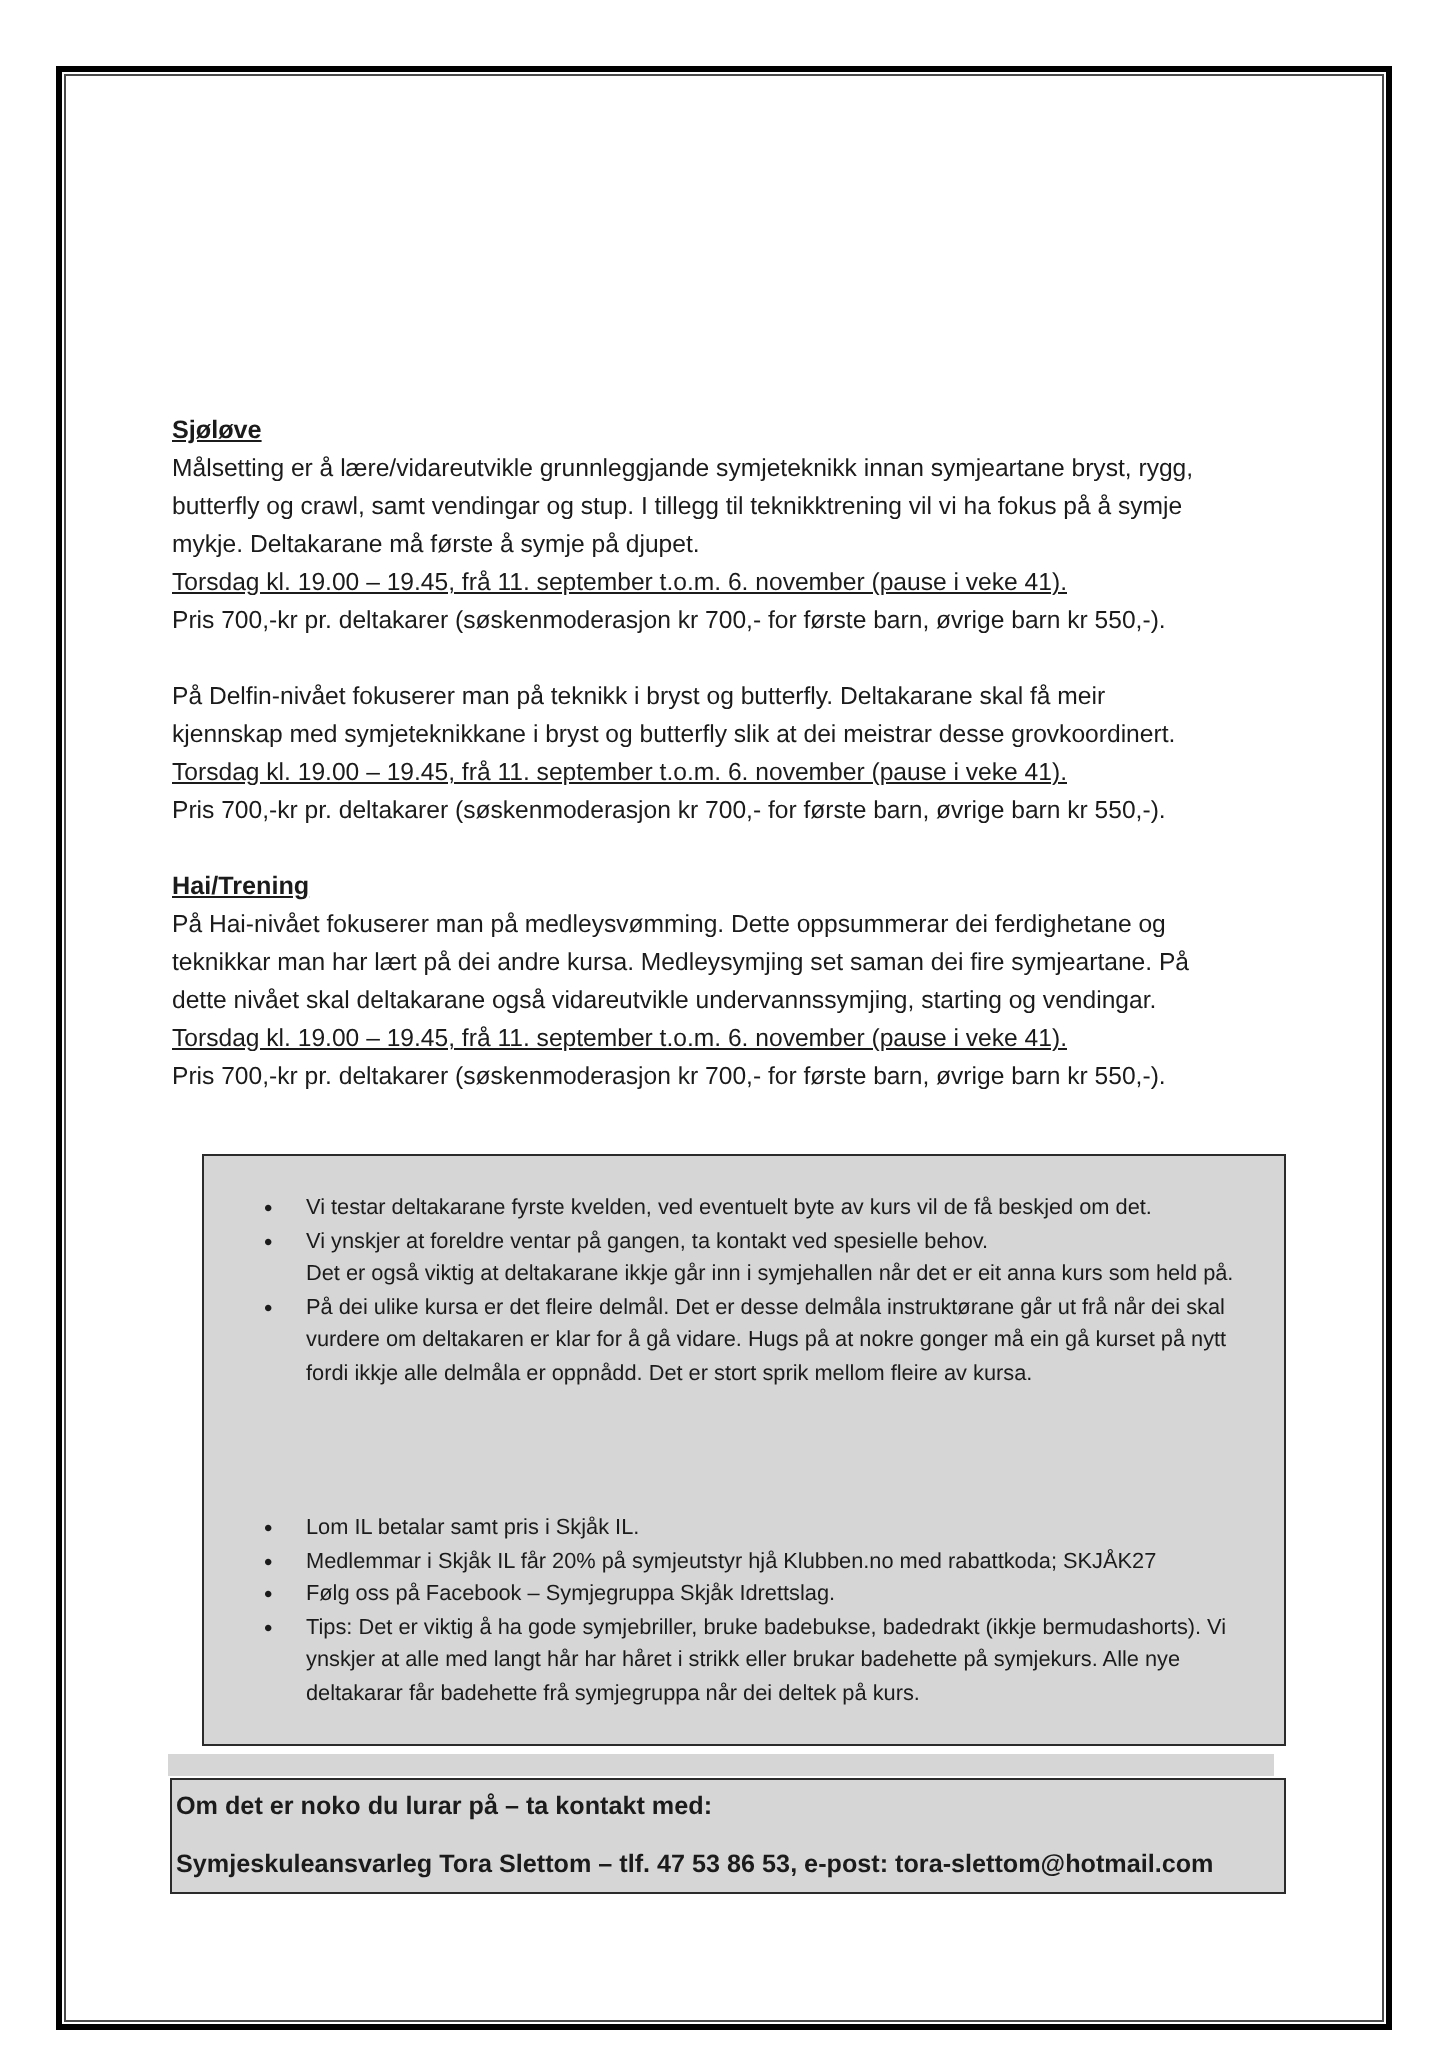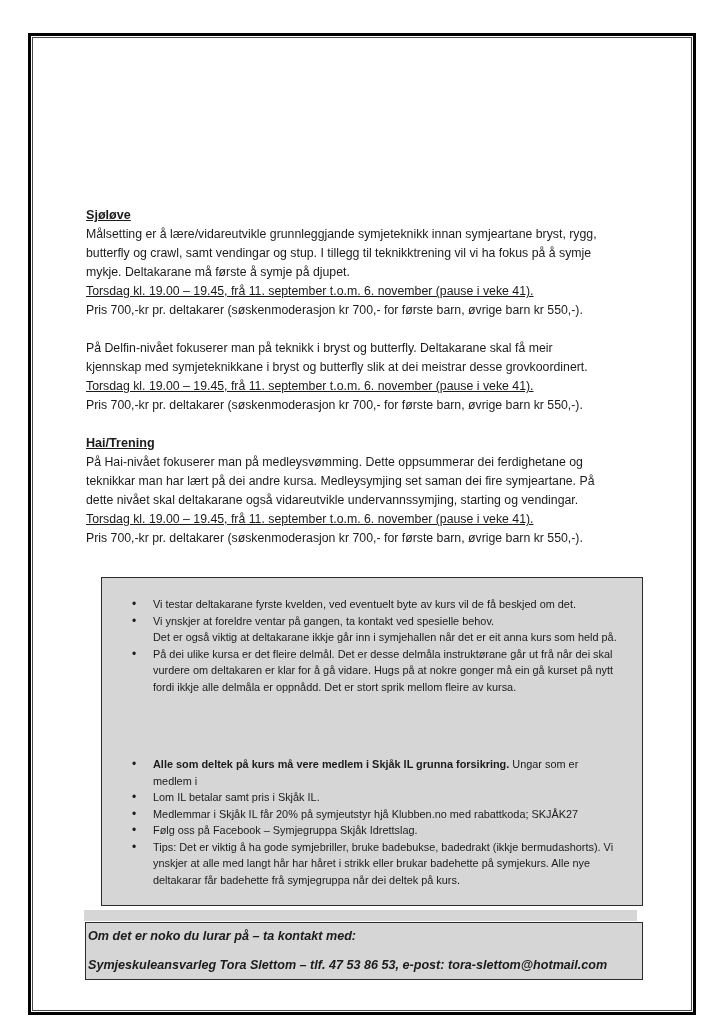"Alle som deltek på kurs" li { html: <li><b>Alle som deltek på kurs må vere medlem i Skjåk IL grunna forsikring.</b> Ungar som er medlem i</li> -> none }
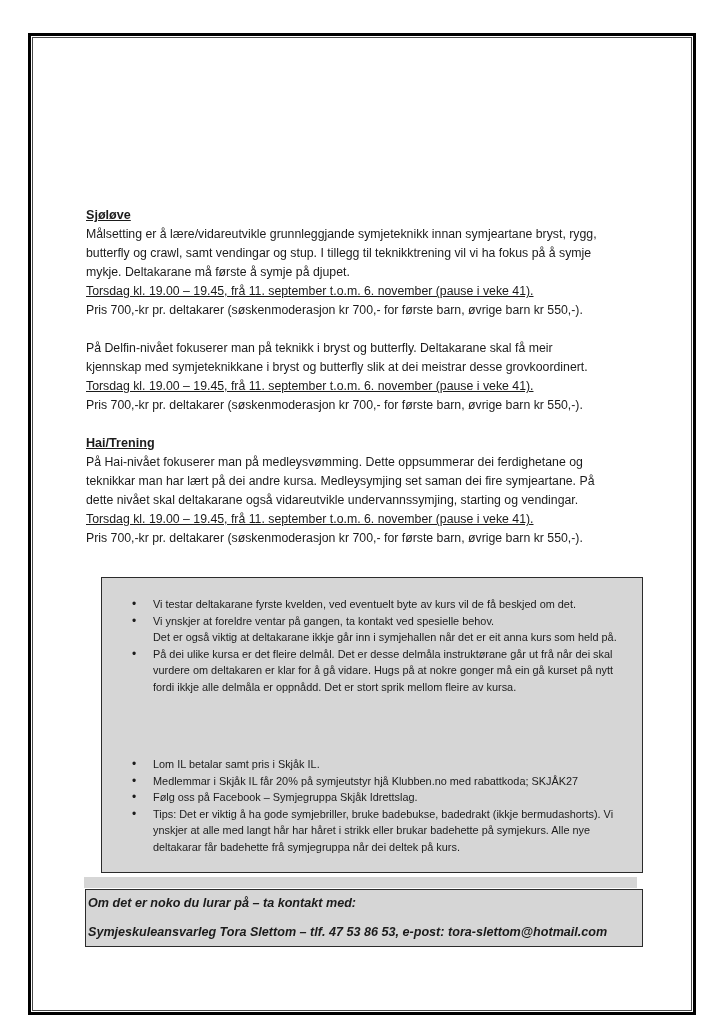"Om det er noko du" .contact-box p { font-style: italic -> none }
